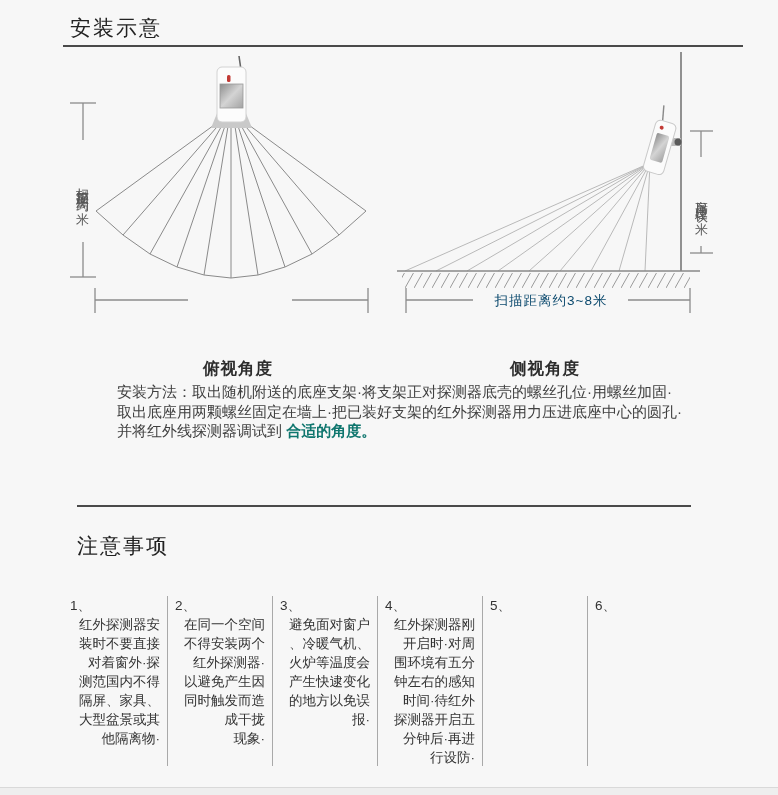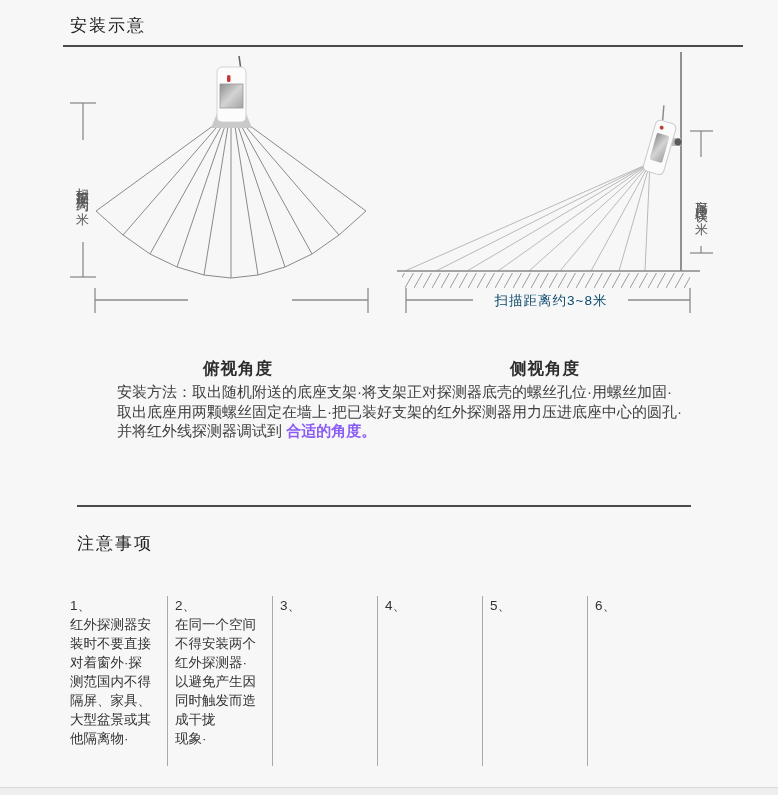"安装示意" .sec-title { font-size: 17px -> 21px }
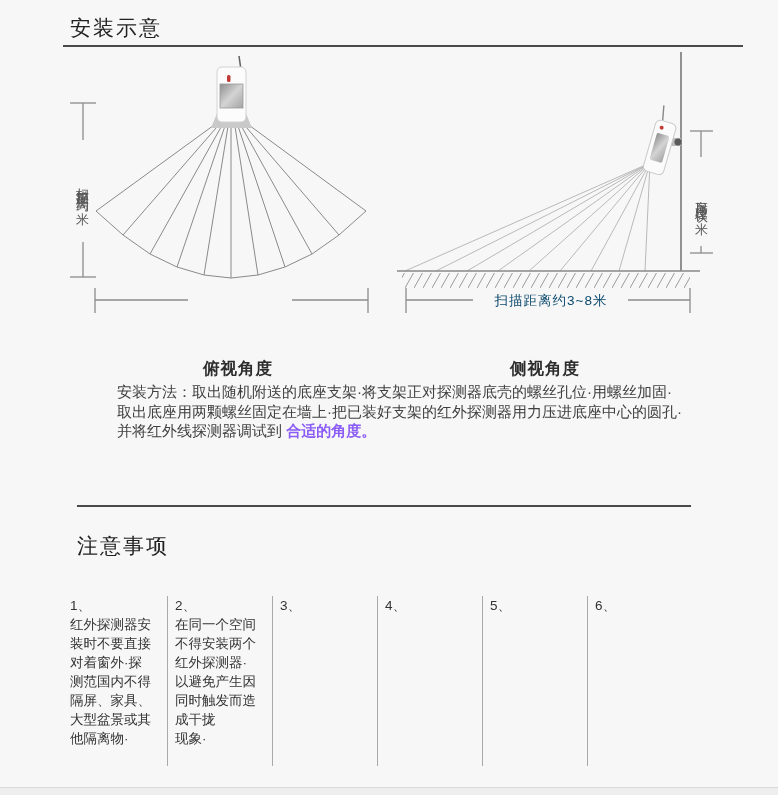"合适的角度。" .para .bold { color: #8b5cf6 -> #0f766e }
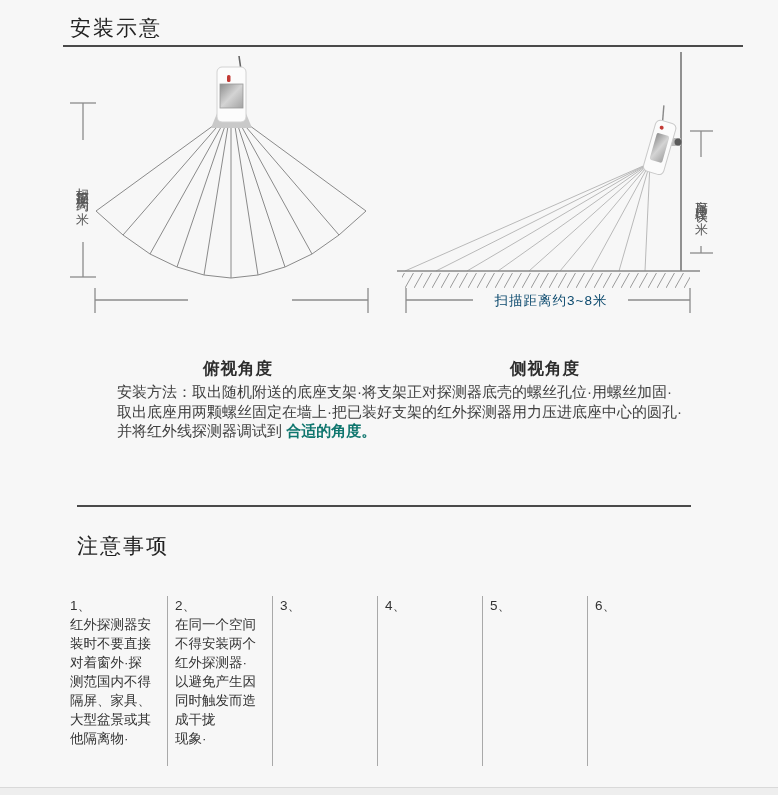"红外探测器安" .note .nt { text-align: none -> right }
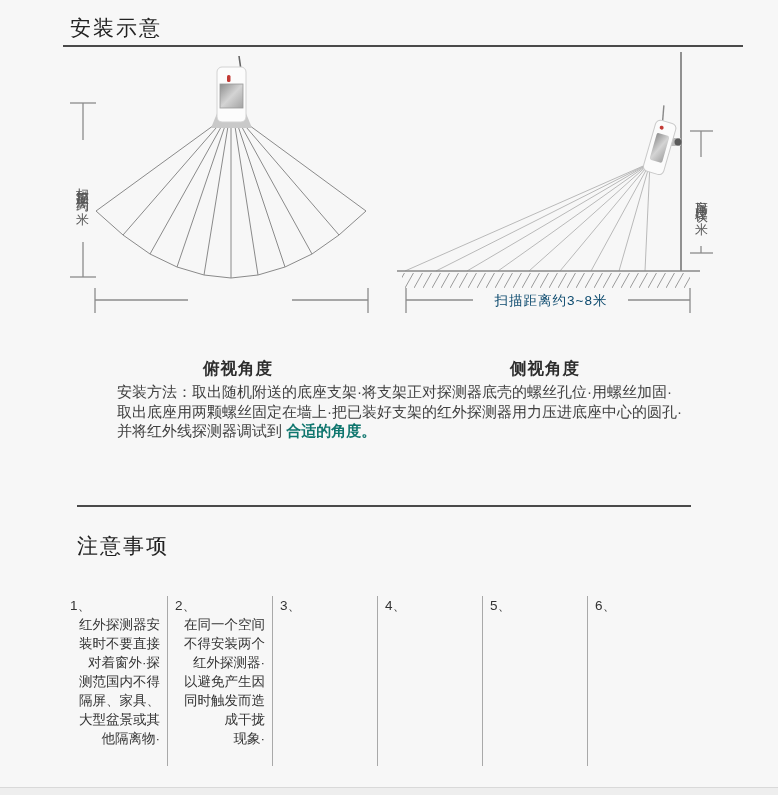"避免面对窗户" span.nt { html: none -> <span>避免面对窗户 、冷暖气机、 火炉等温度会 产生快逮变化 的地方以免误 报·</span> }
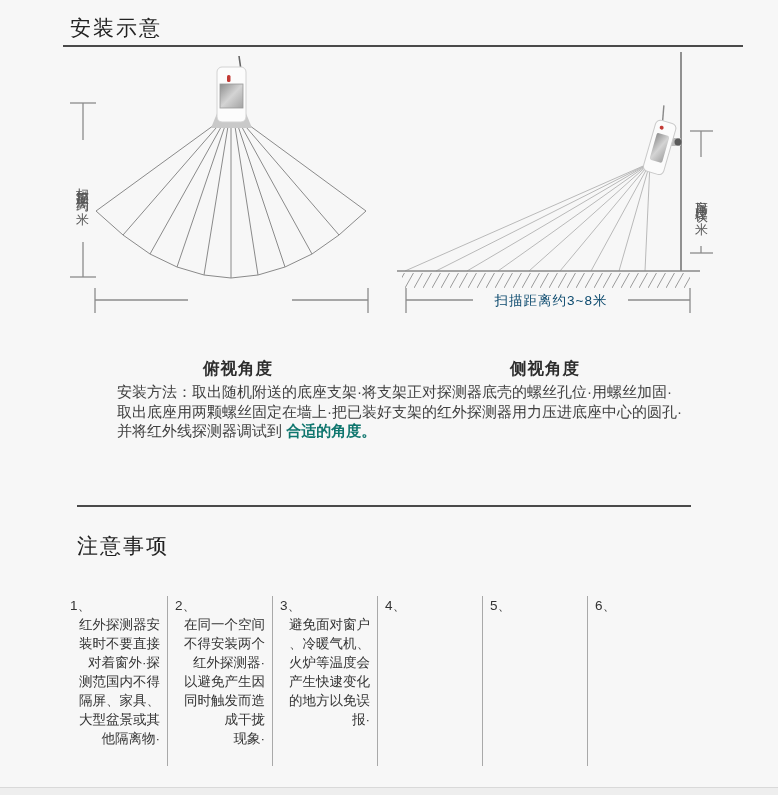"红外探测器刚" span.nt { html: none -> <span>红外探测器刚 开启时·对周 围环境有五分 钟左右的感知 时间·待红外 探测器开启五 分钟后·再进 行设防·</span> }
